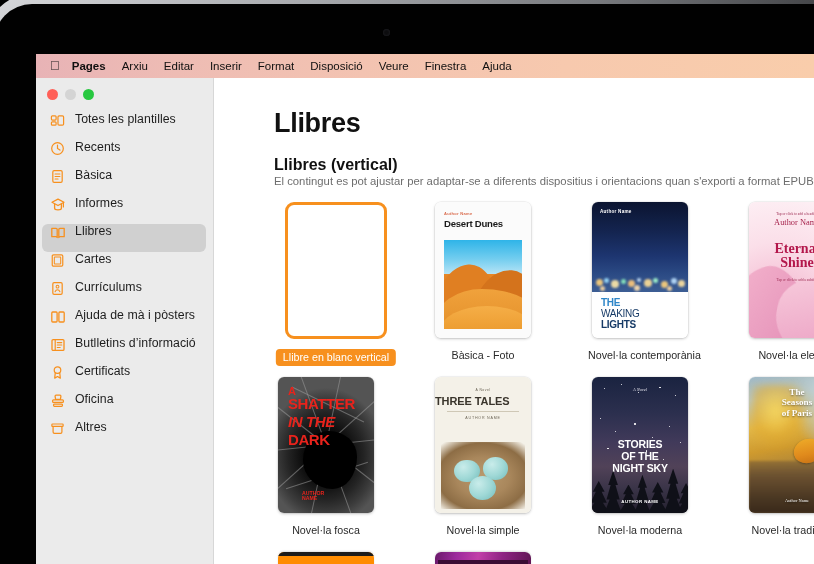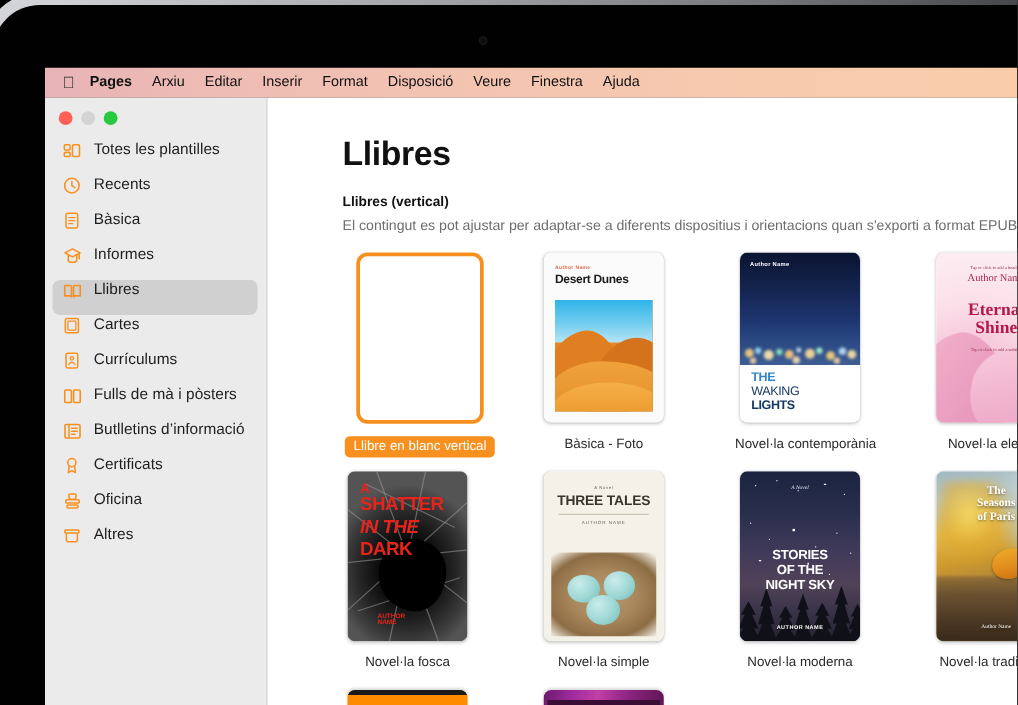"Llibres (vertical)" #section-title { font-size: 11px -> 16px }
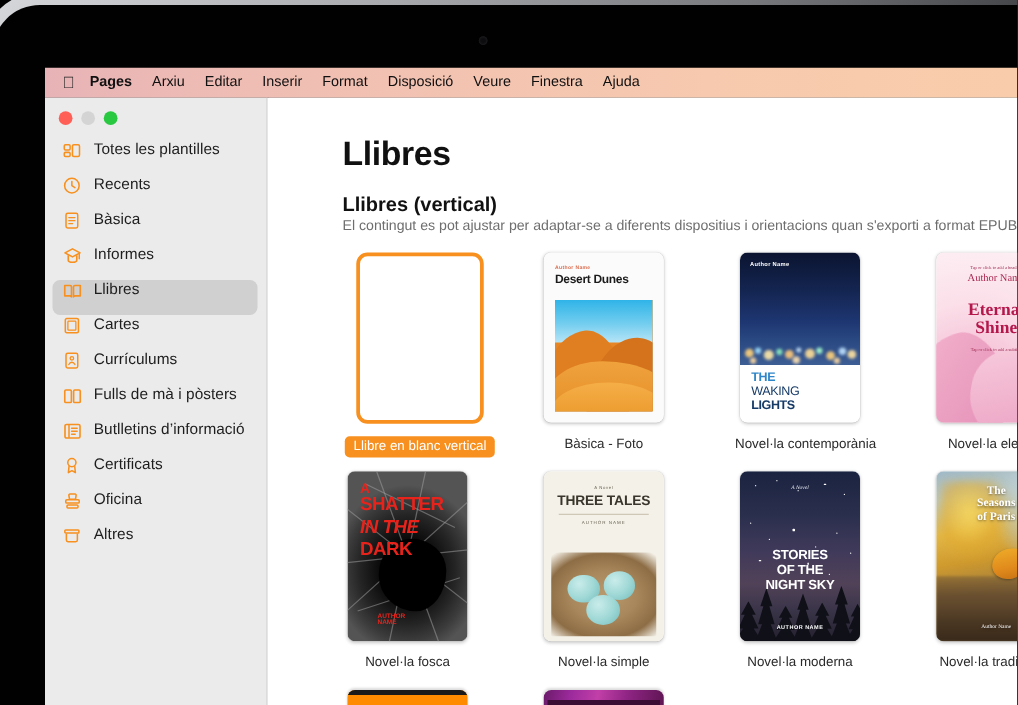"Fulls de mà i pòsters" span.side-label { text: Fulls -> Ajuda }
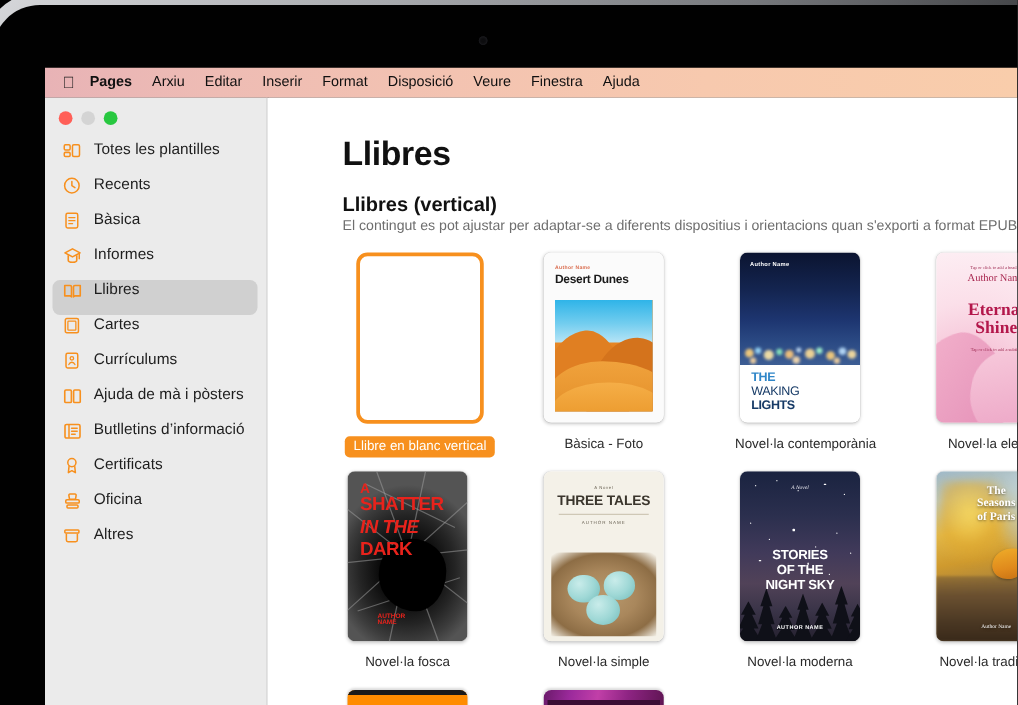"THREE TALES" .tt-title { text-align: center -> left }
